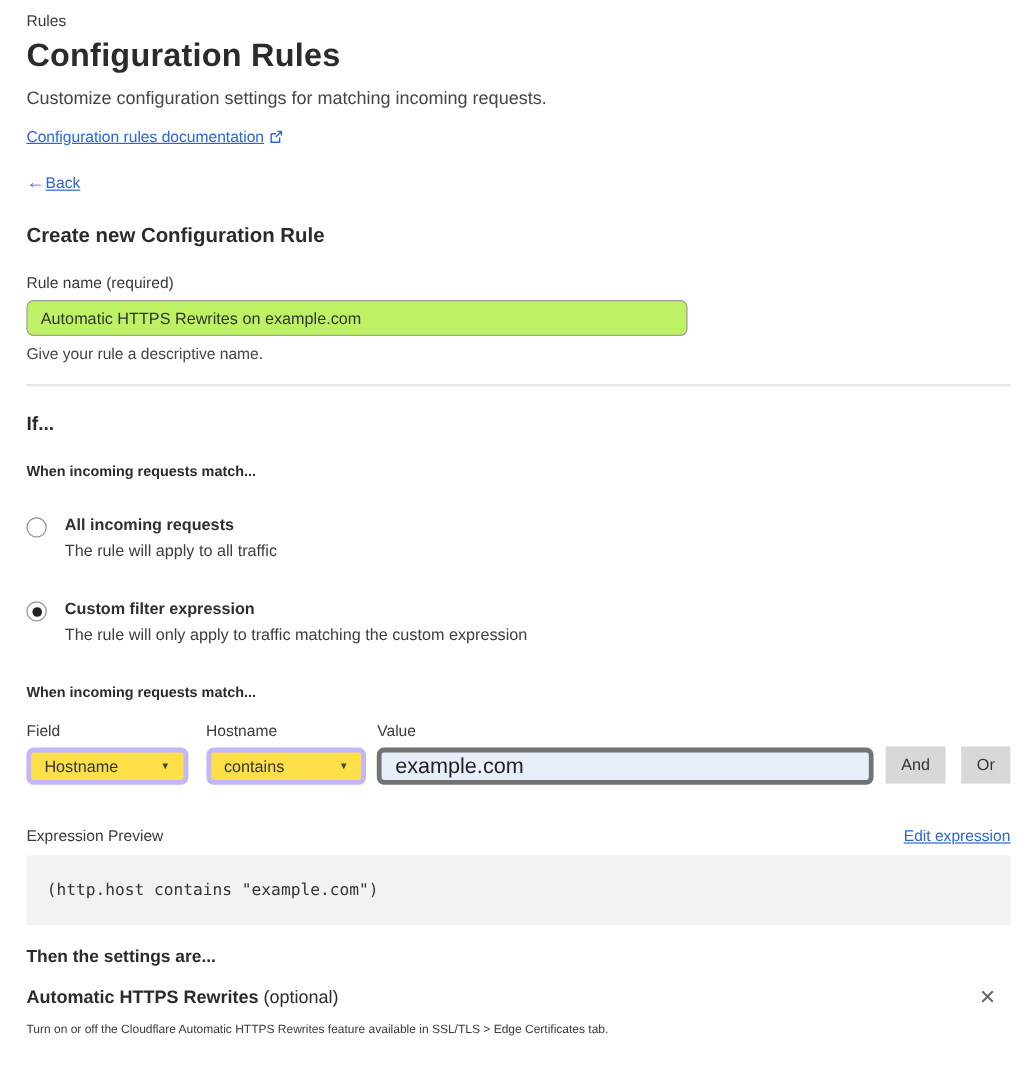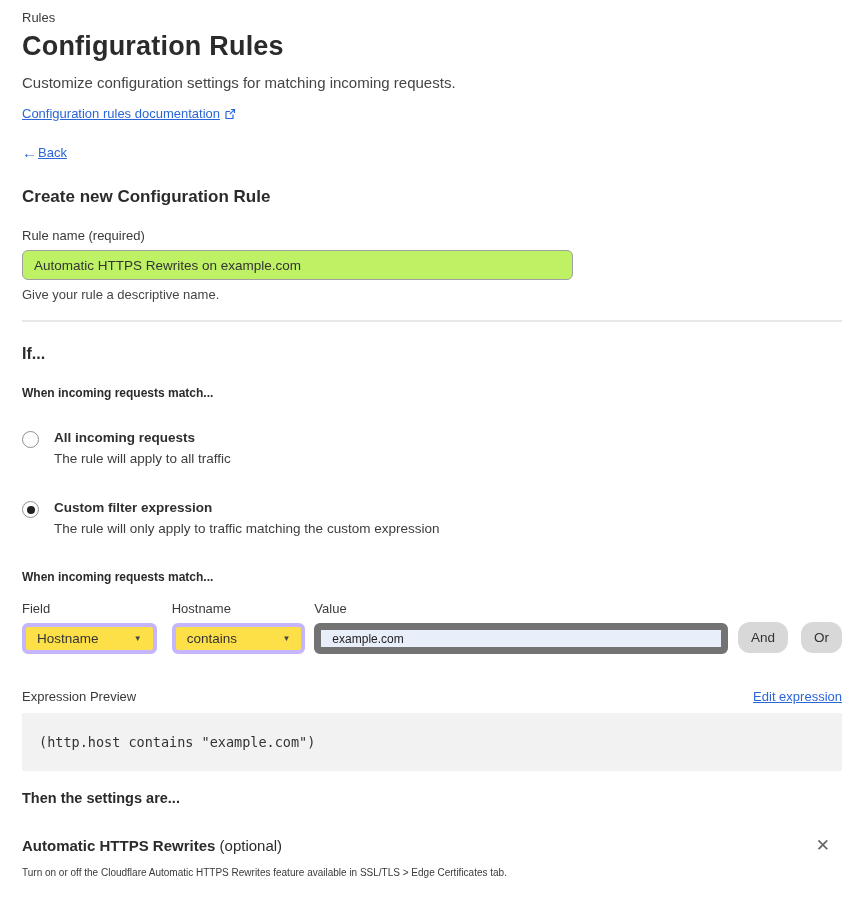"example.com" .value-input { border: 7px solid #737373 -> 4px solid #737373; font-size: 12px -> 18px }
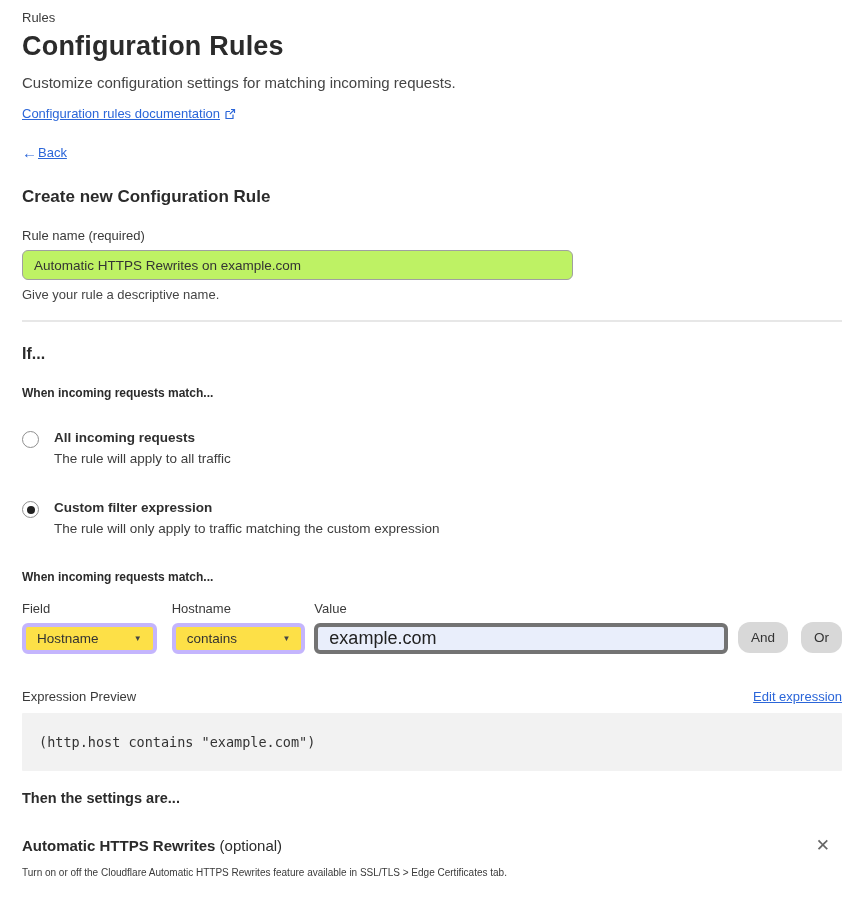"And" .conn-btn { border-radius: 12px -> 0 }
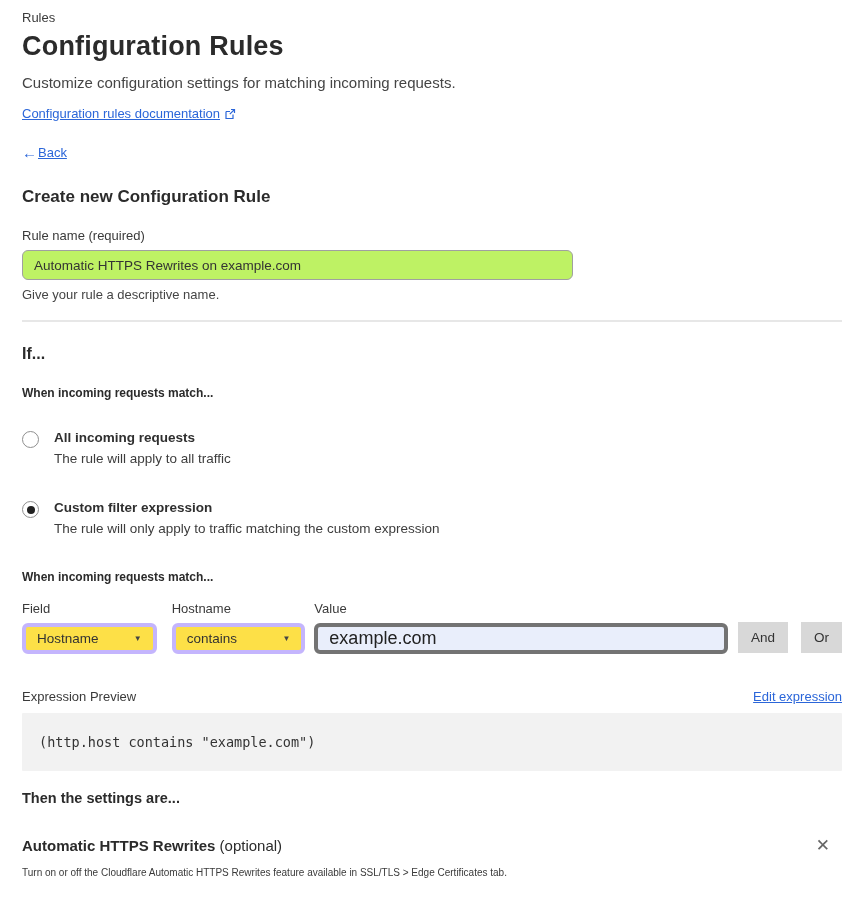"Automatic HTTPS Rewrites (optional)" .setting-header { margin-top: 31px -> 17px }
